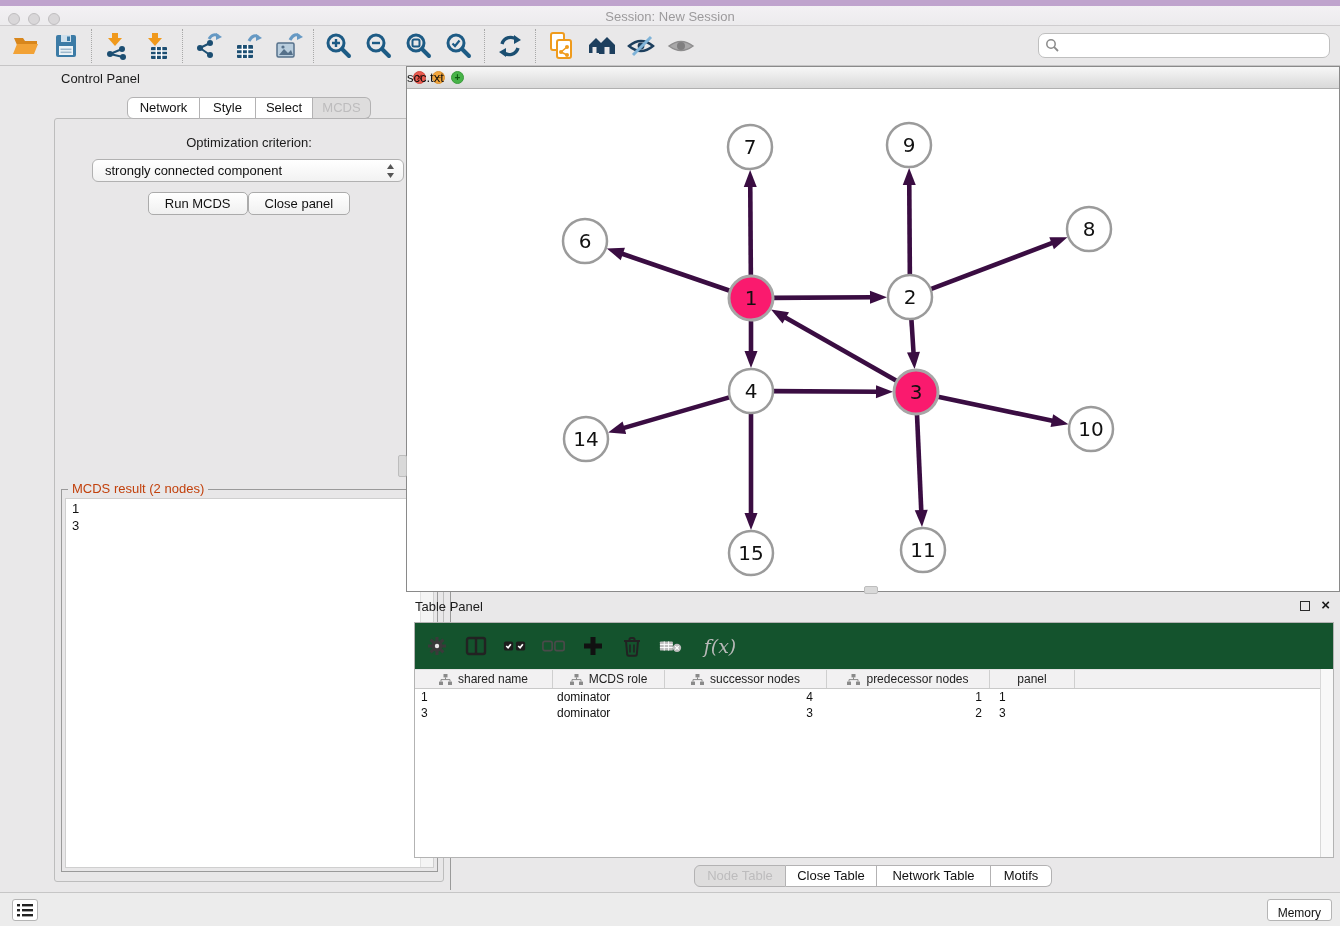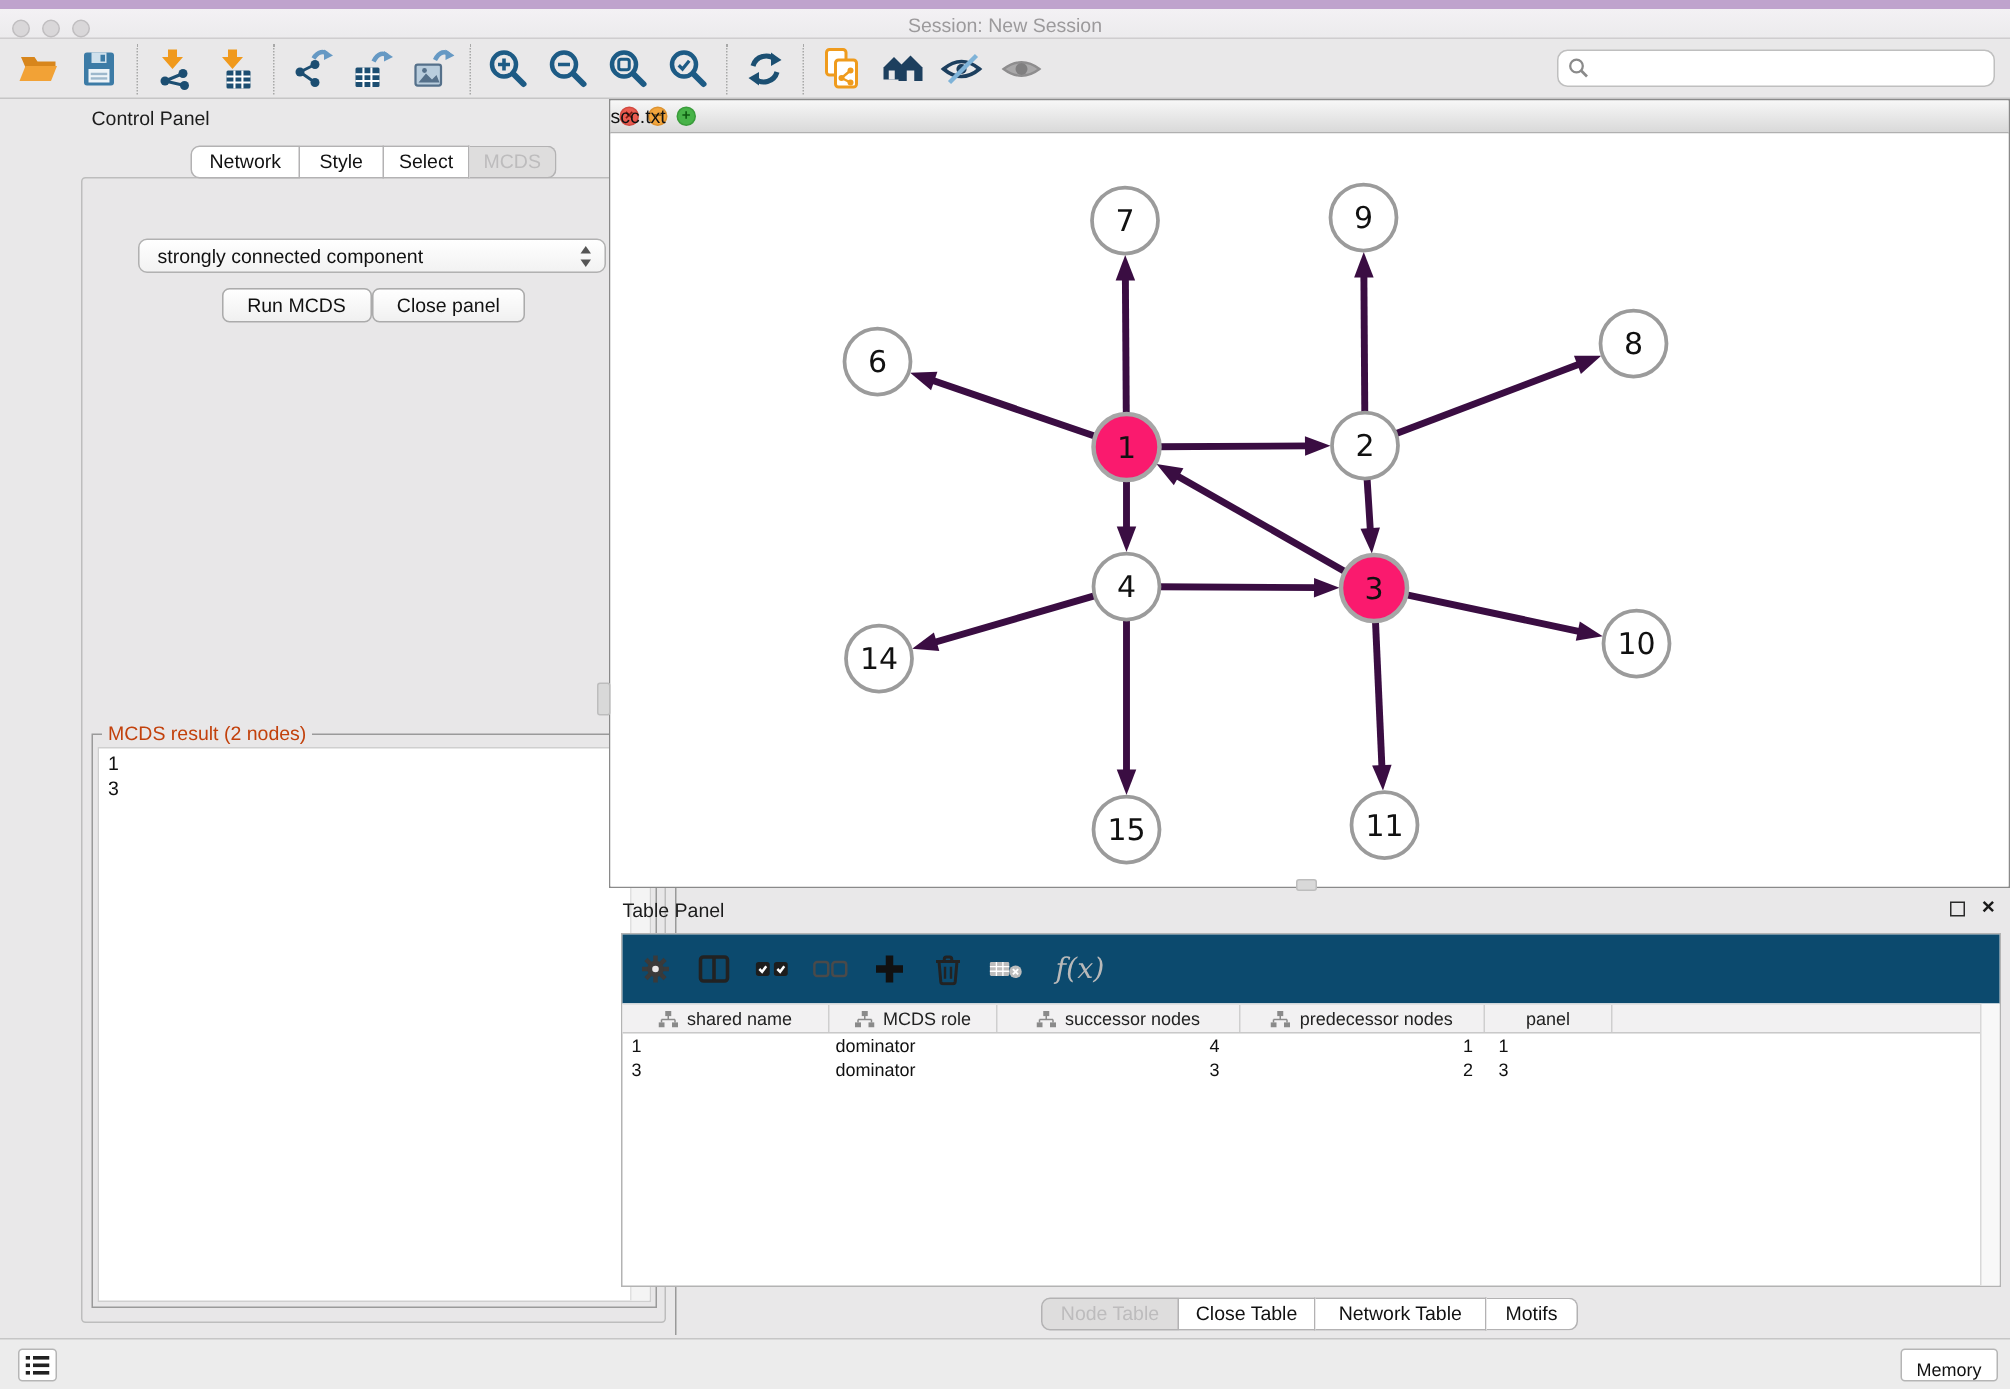"Optimization criterion:" div.opt-label { html: none -> <div>Optimization criterion:</div> }
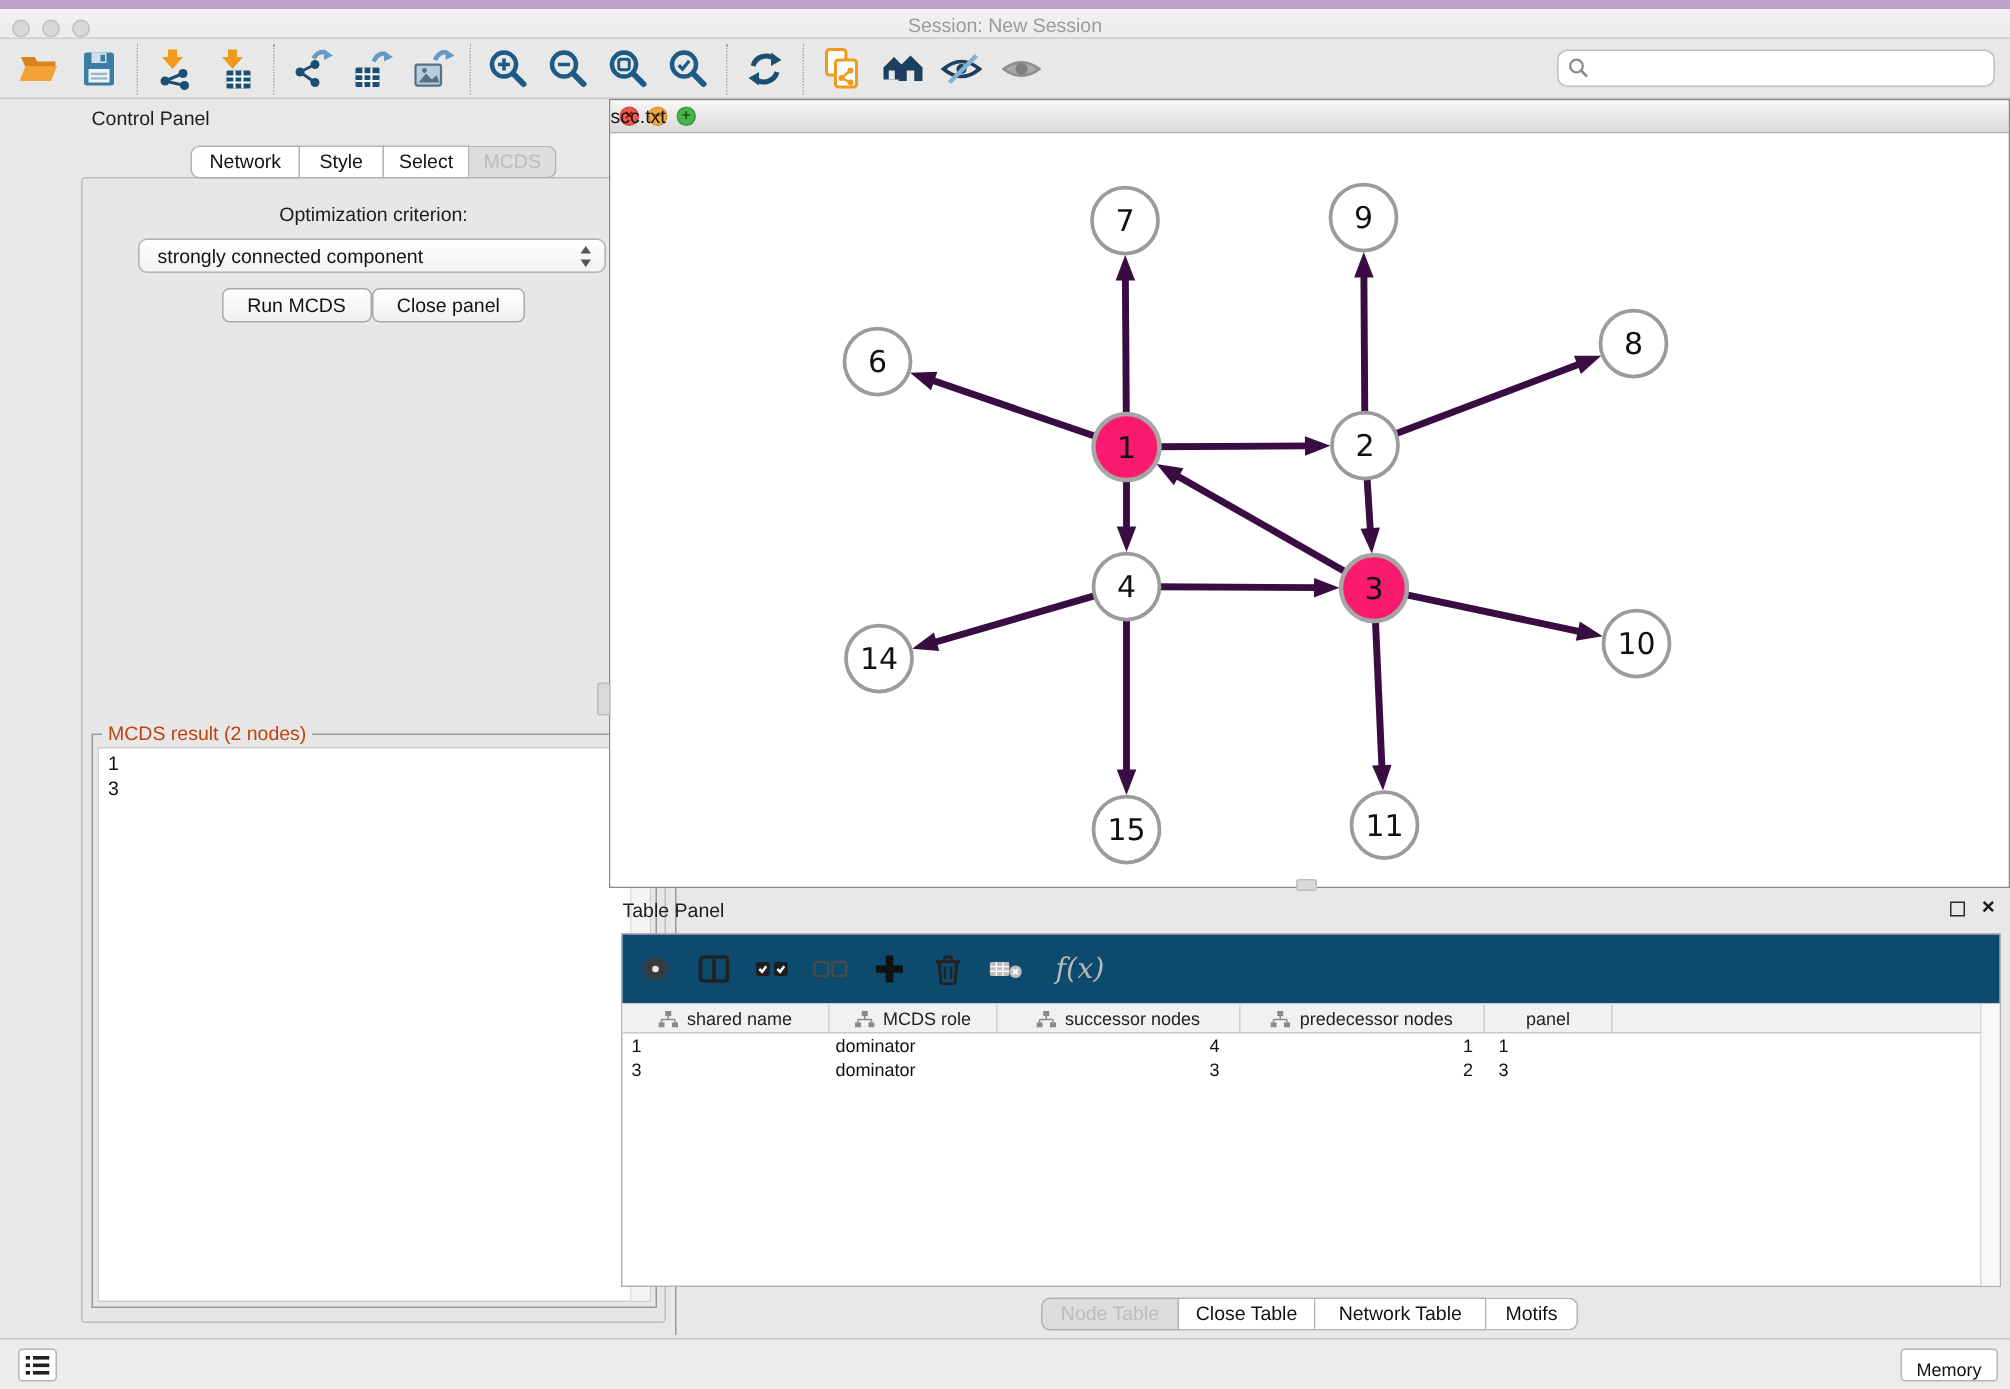"f(x)" .tp-toolbar { background: #0c4a6e -> #14532d }
